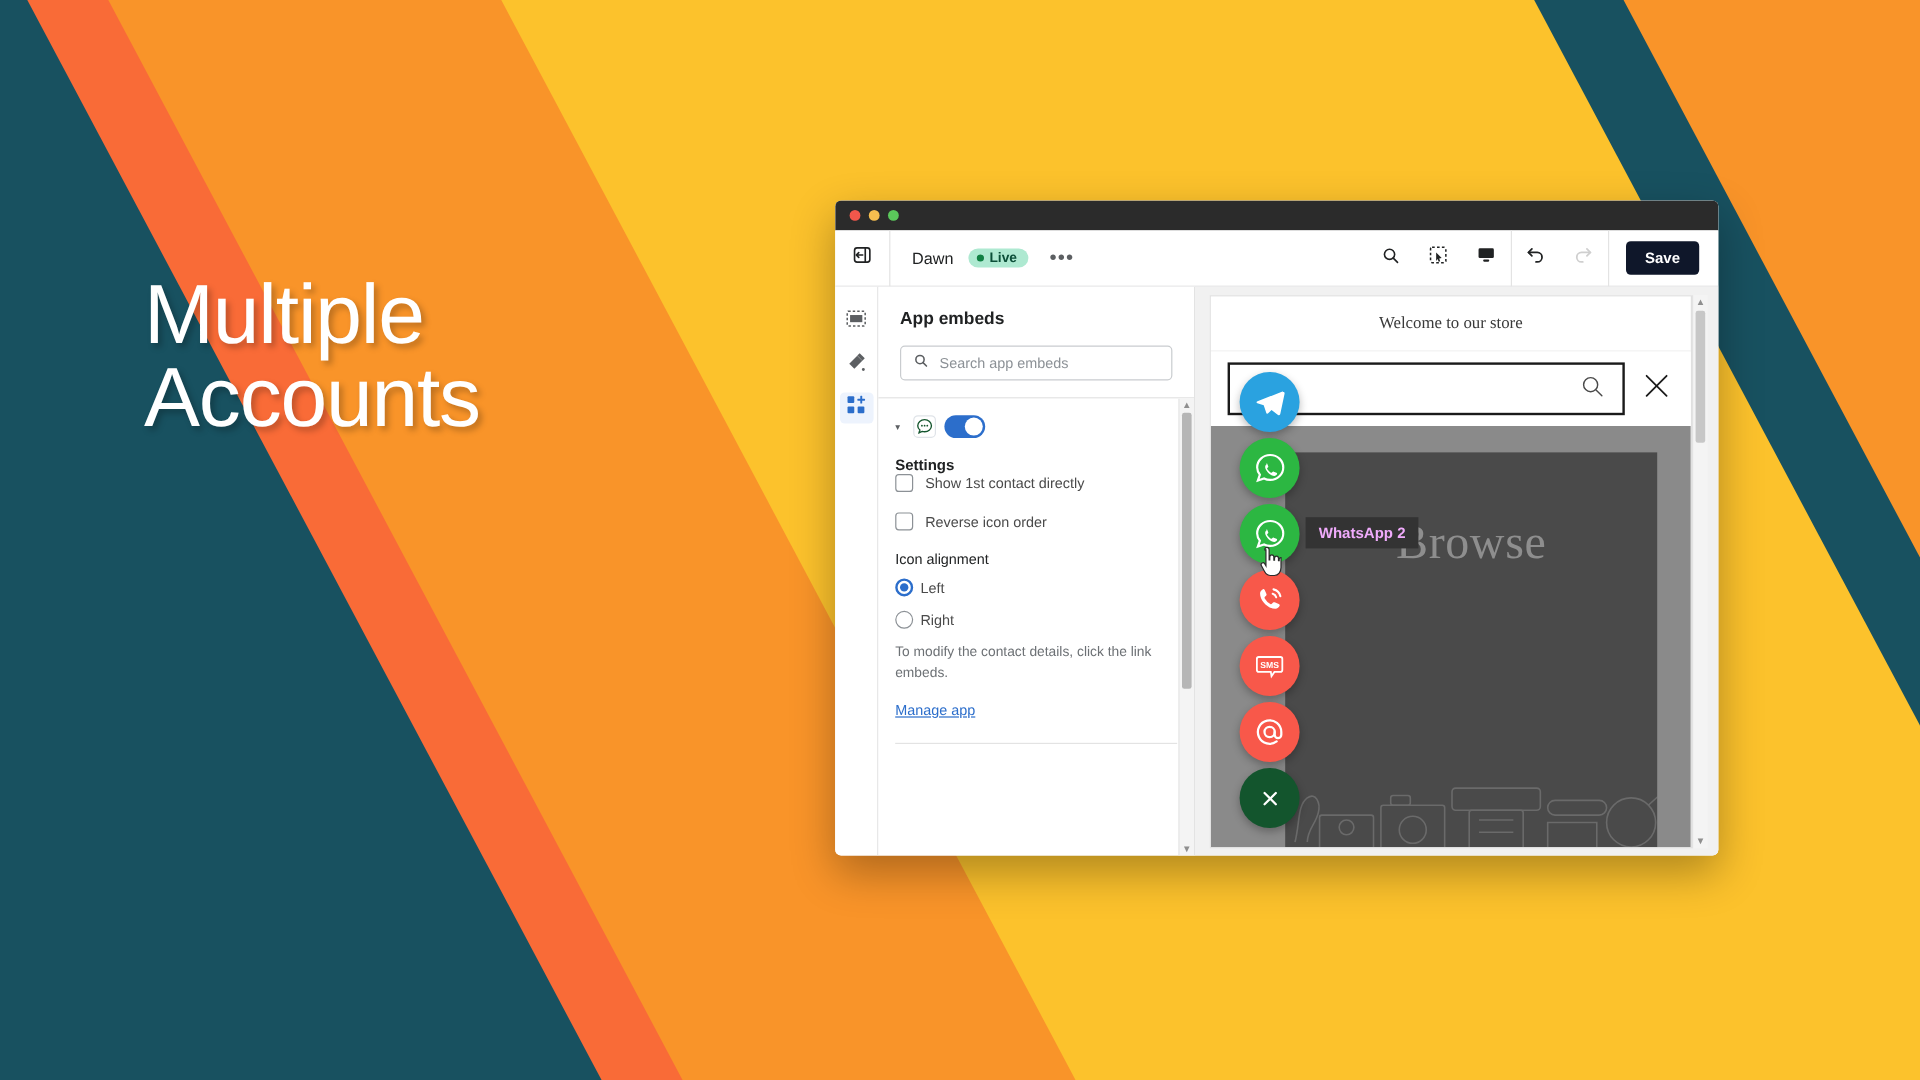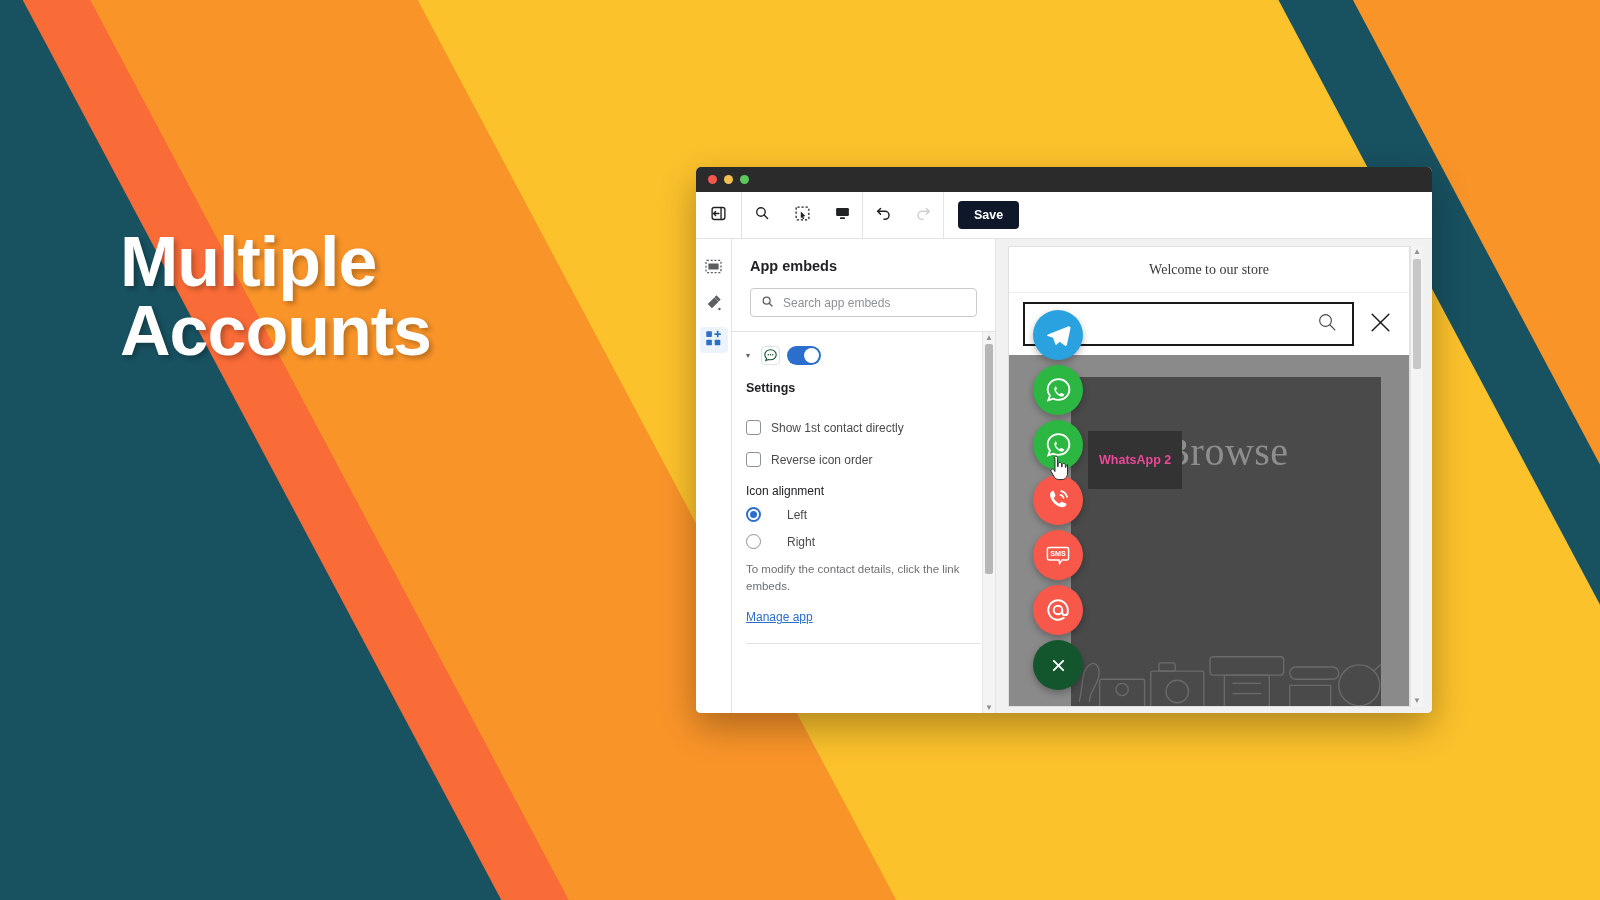"Dawn" div.theme-cell { html: none -> <div> <span>Dawn</span> <span> <span></span> <span>Live</span> </span> <span>•••</span> </div> }
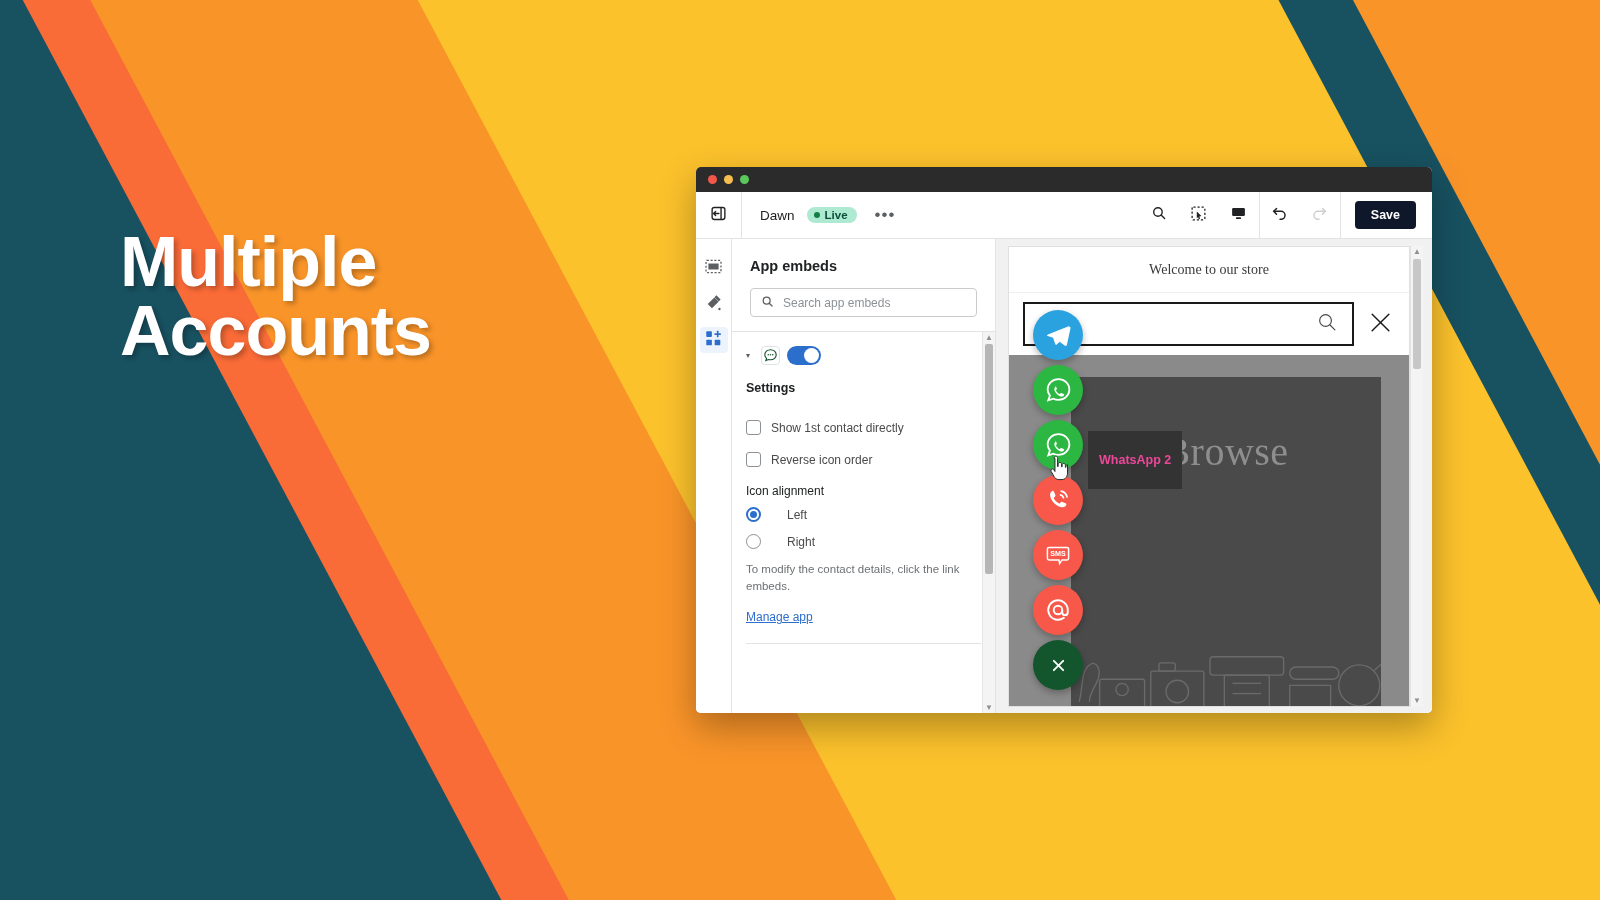"Multiple" #promo .headline { font-weight: bold -> normal }
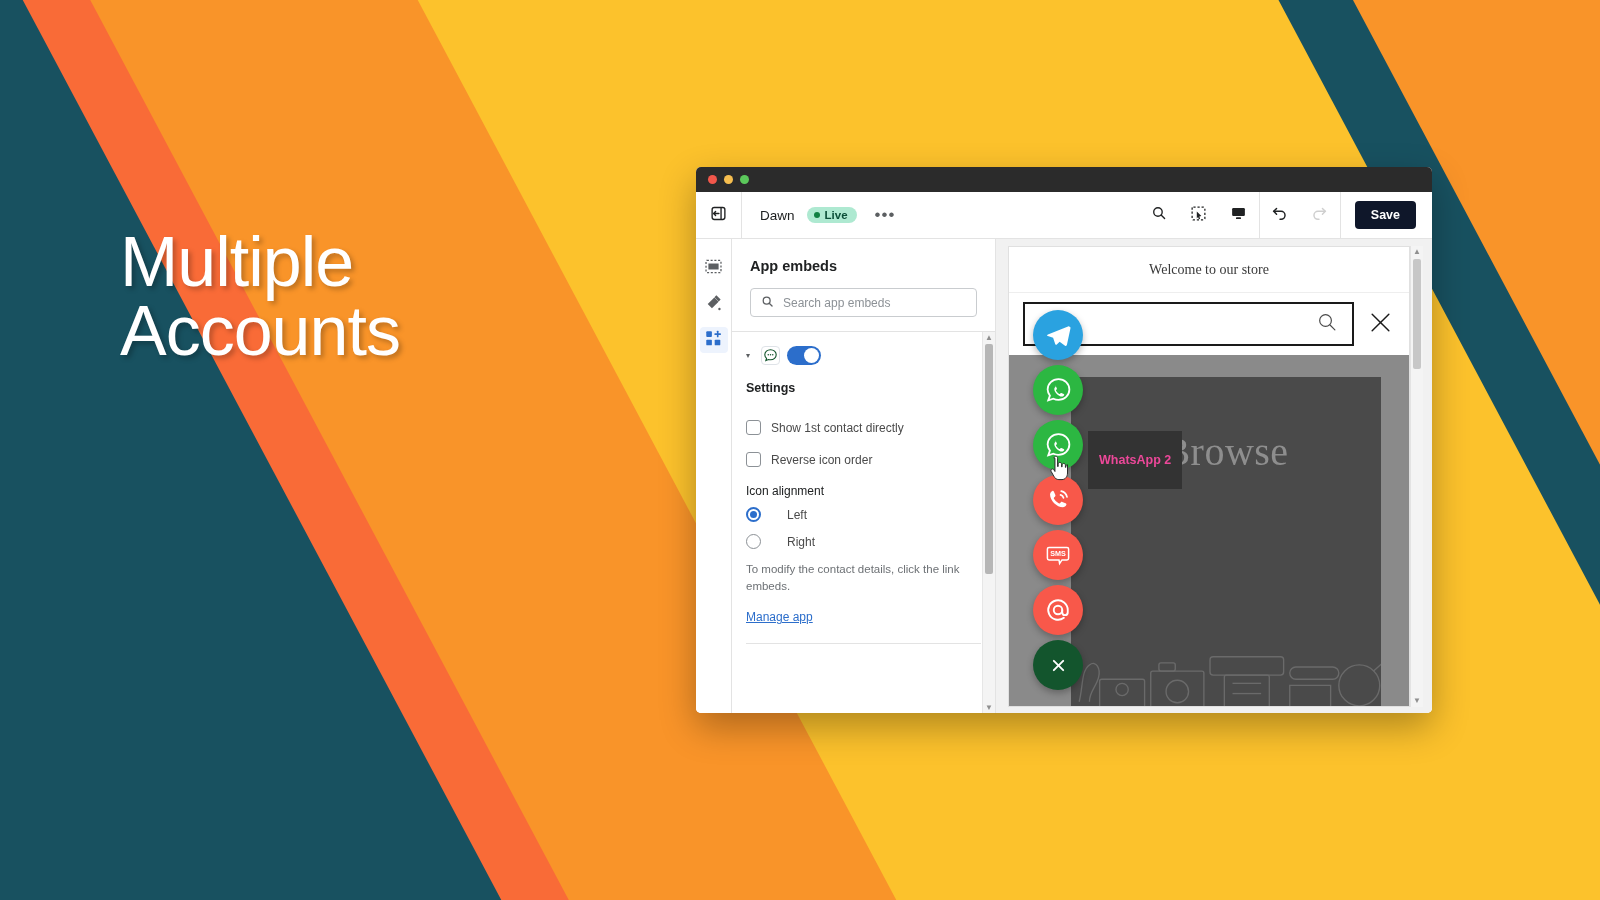"Settings" .settings-head { margin-bottom: 25px -> 0 }
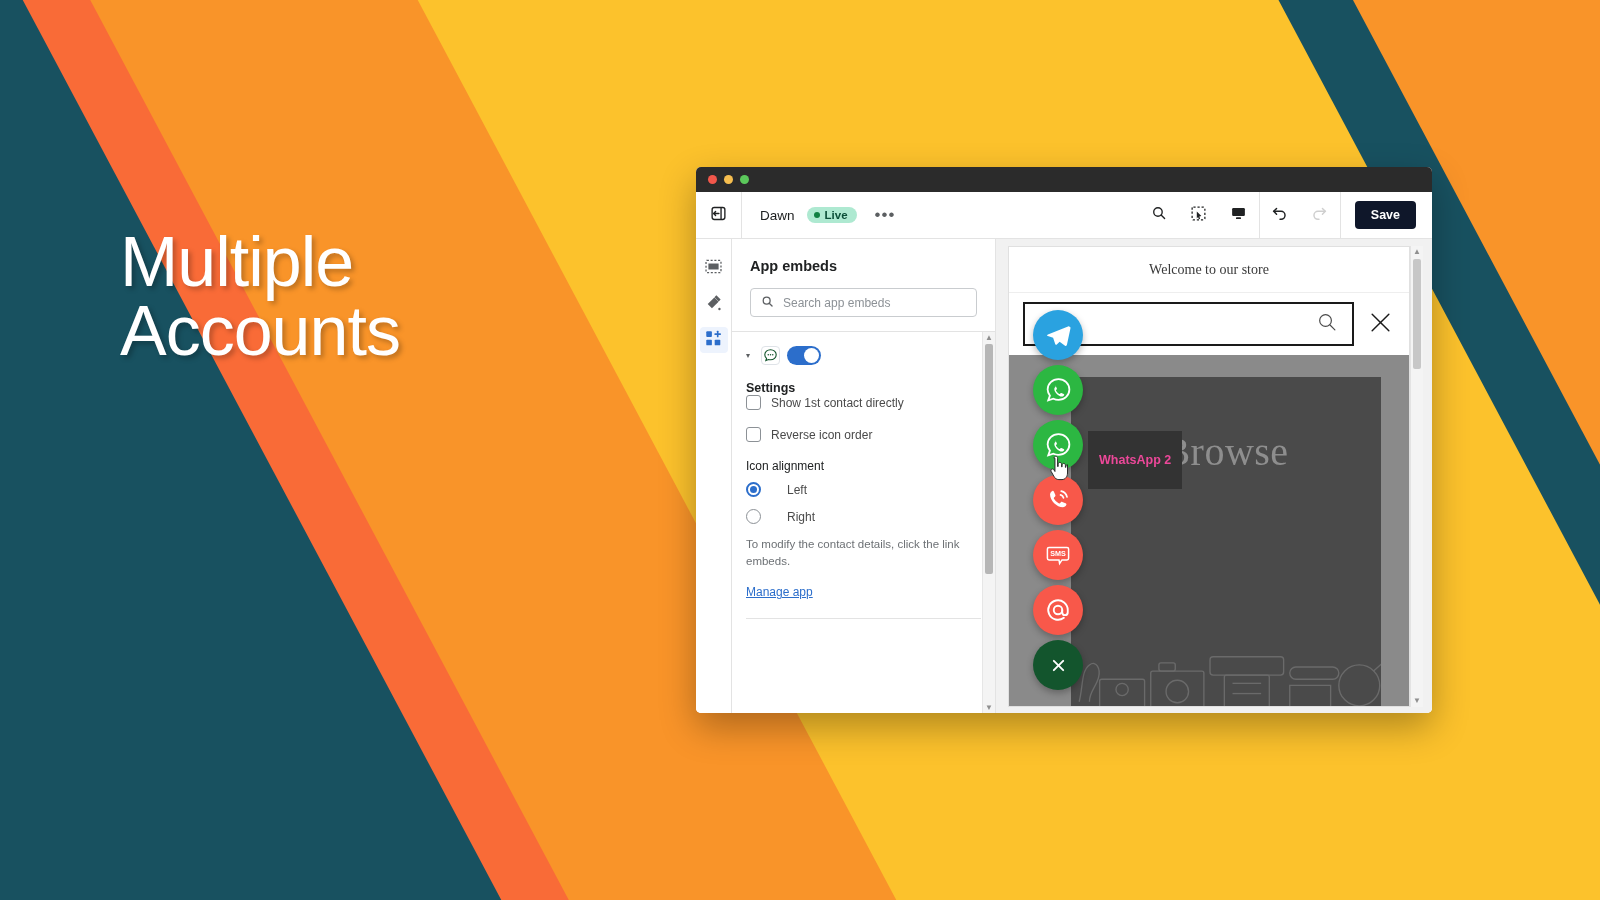"WhatsApp 2" #tooltip { color: #ec4899 -> #f0abfc; padding: 22px 11px -> 6px 11px }
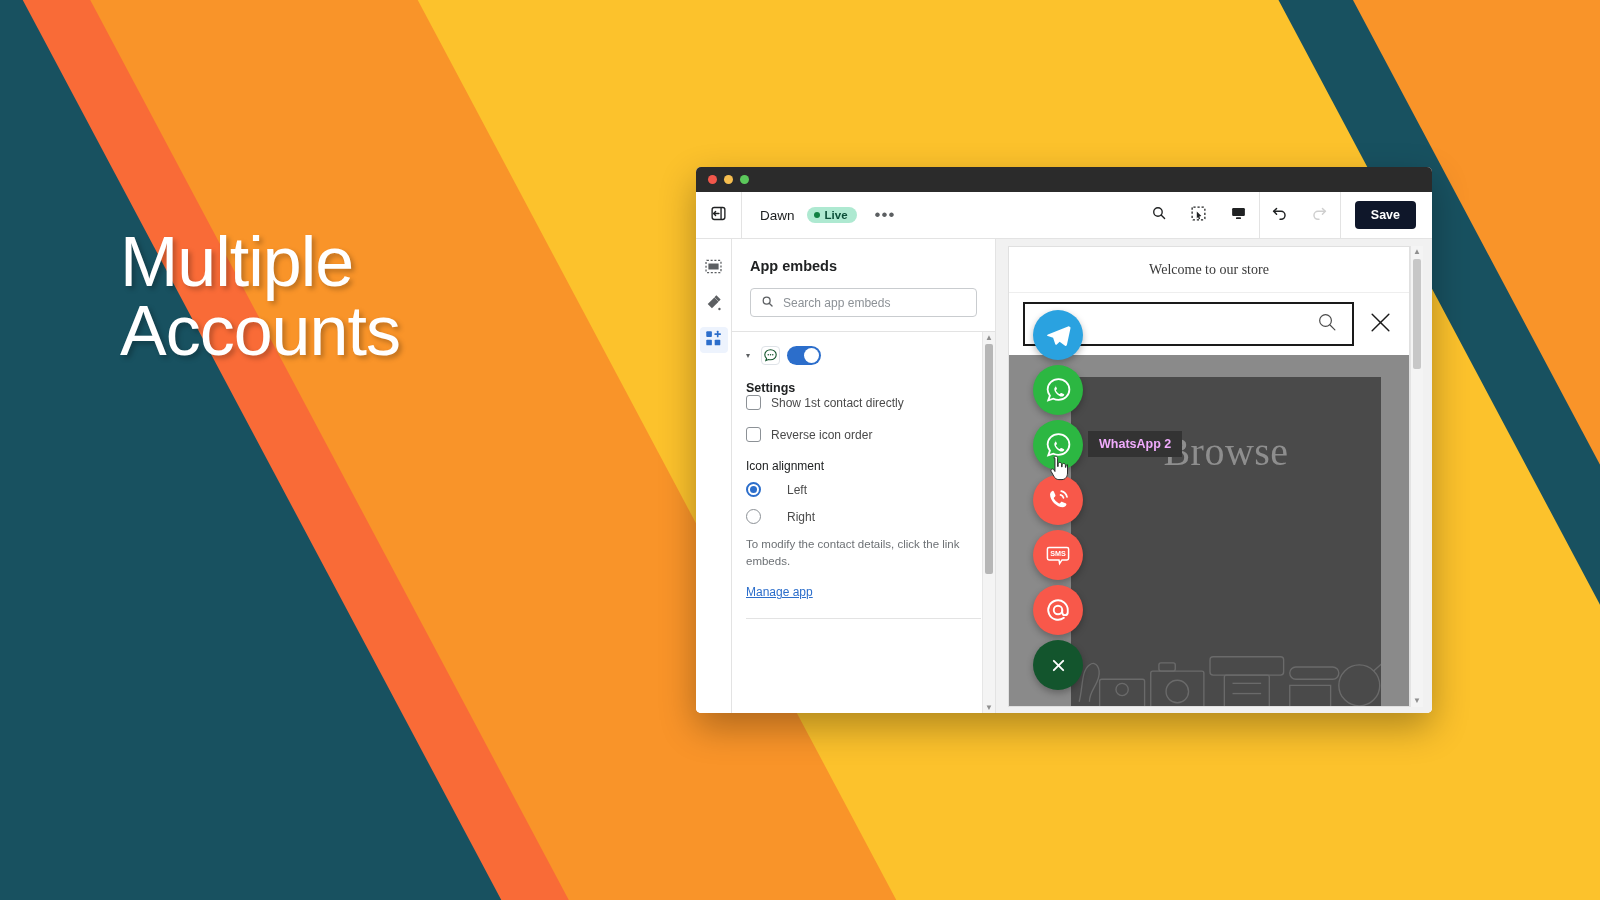"Left" .radio-row { gap: 26px -> 6px }
